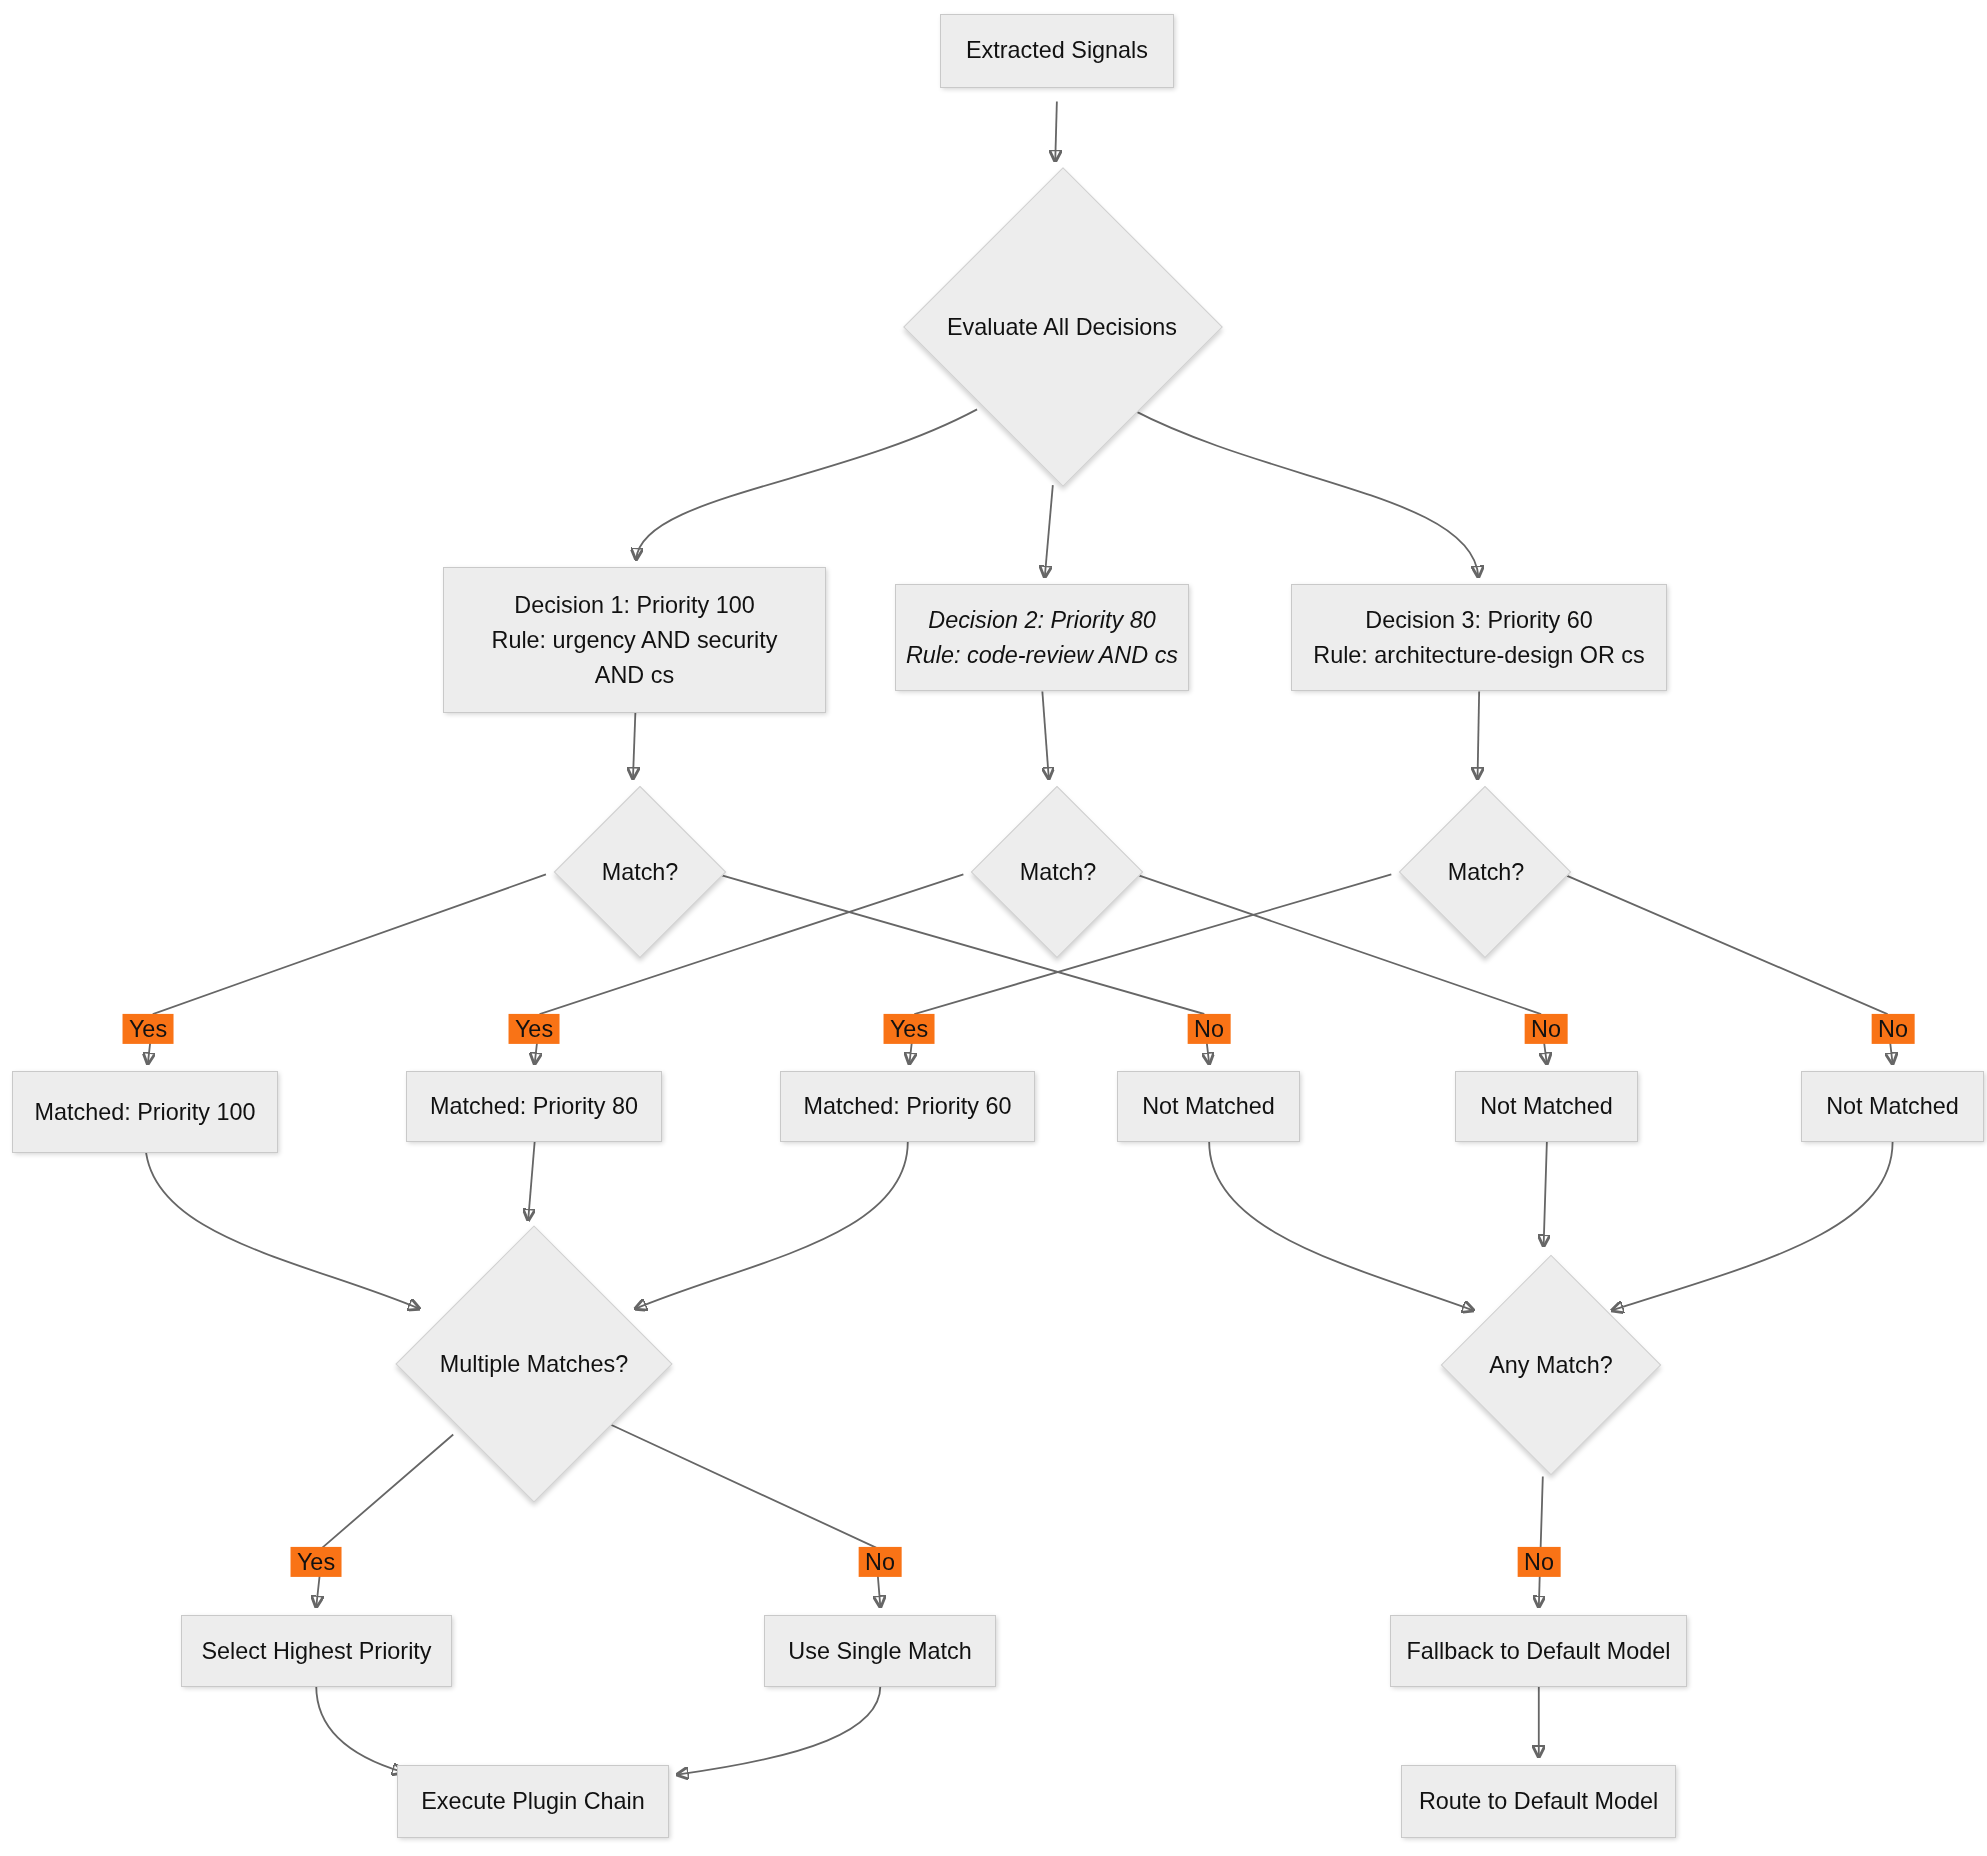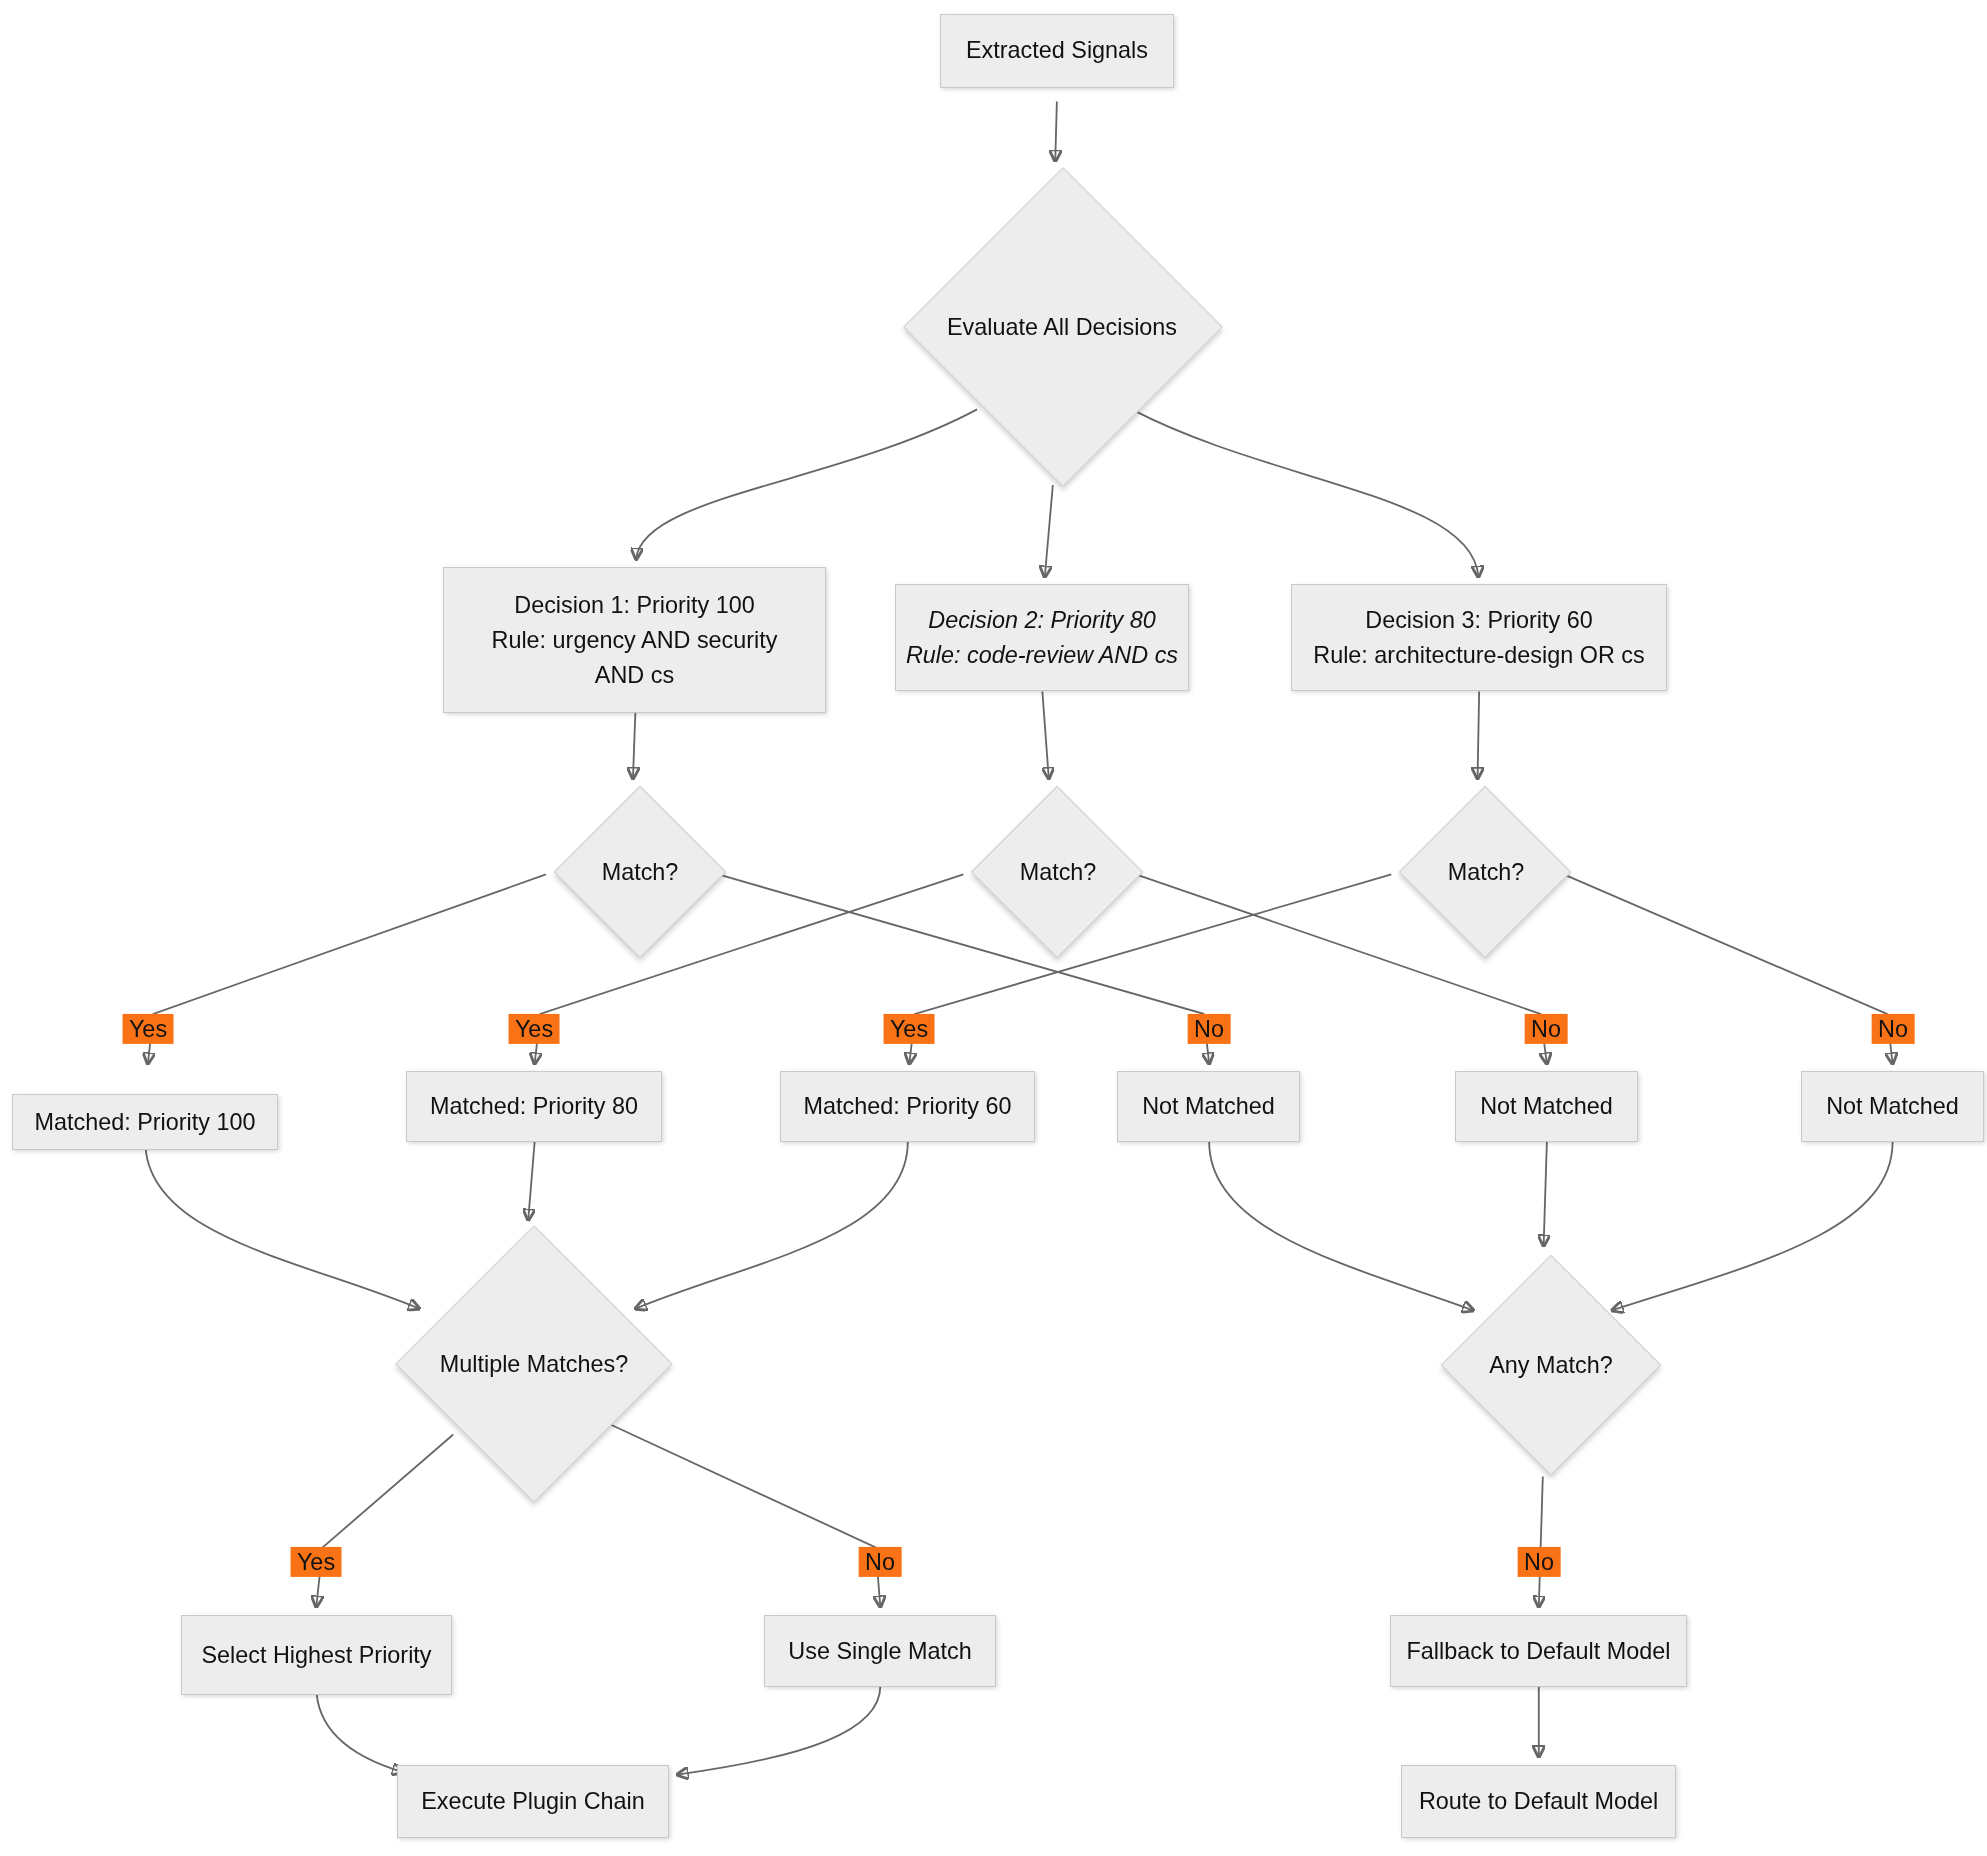"Matched: Priority 100" div.node { height: 56px -> 82px; margin-top: 23px -> none }
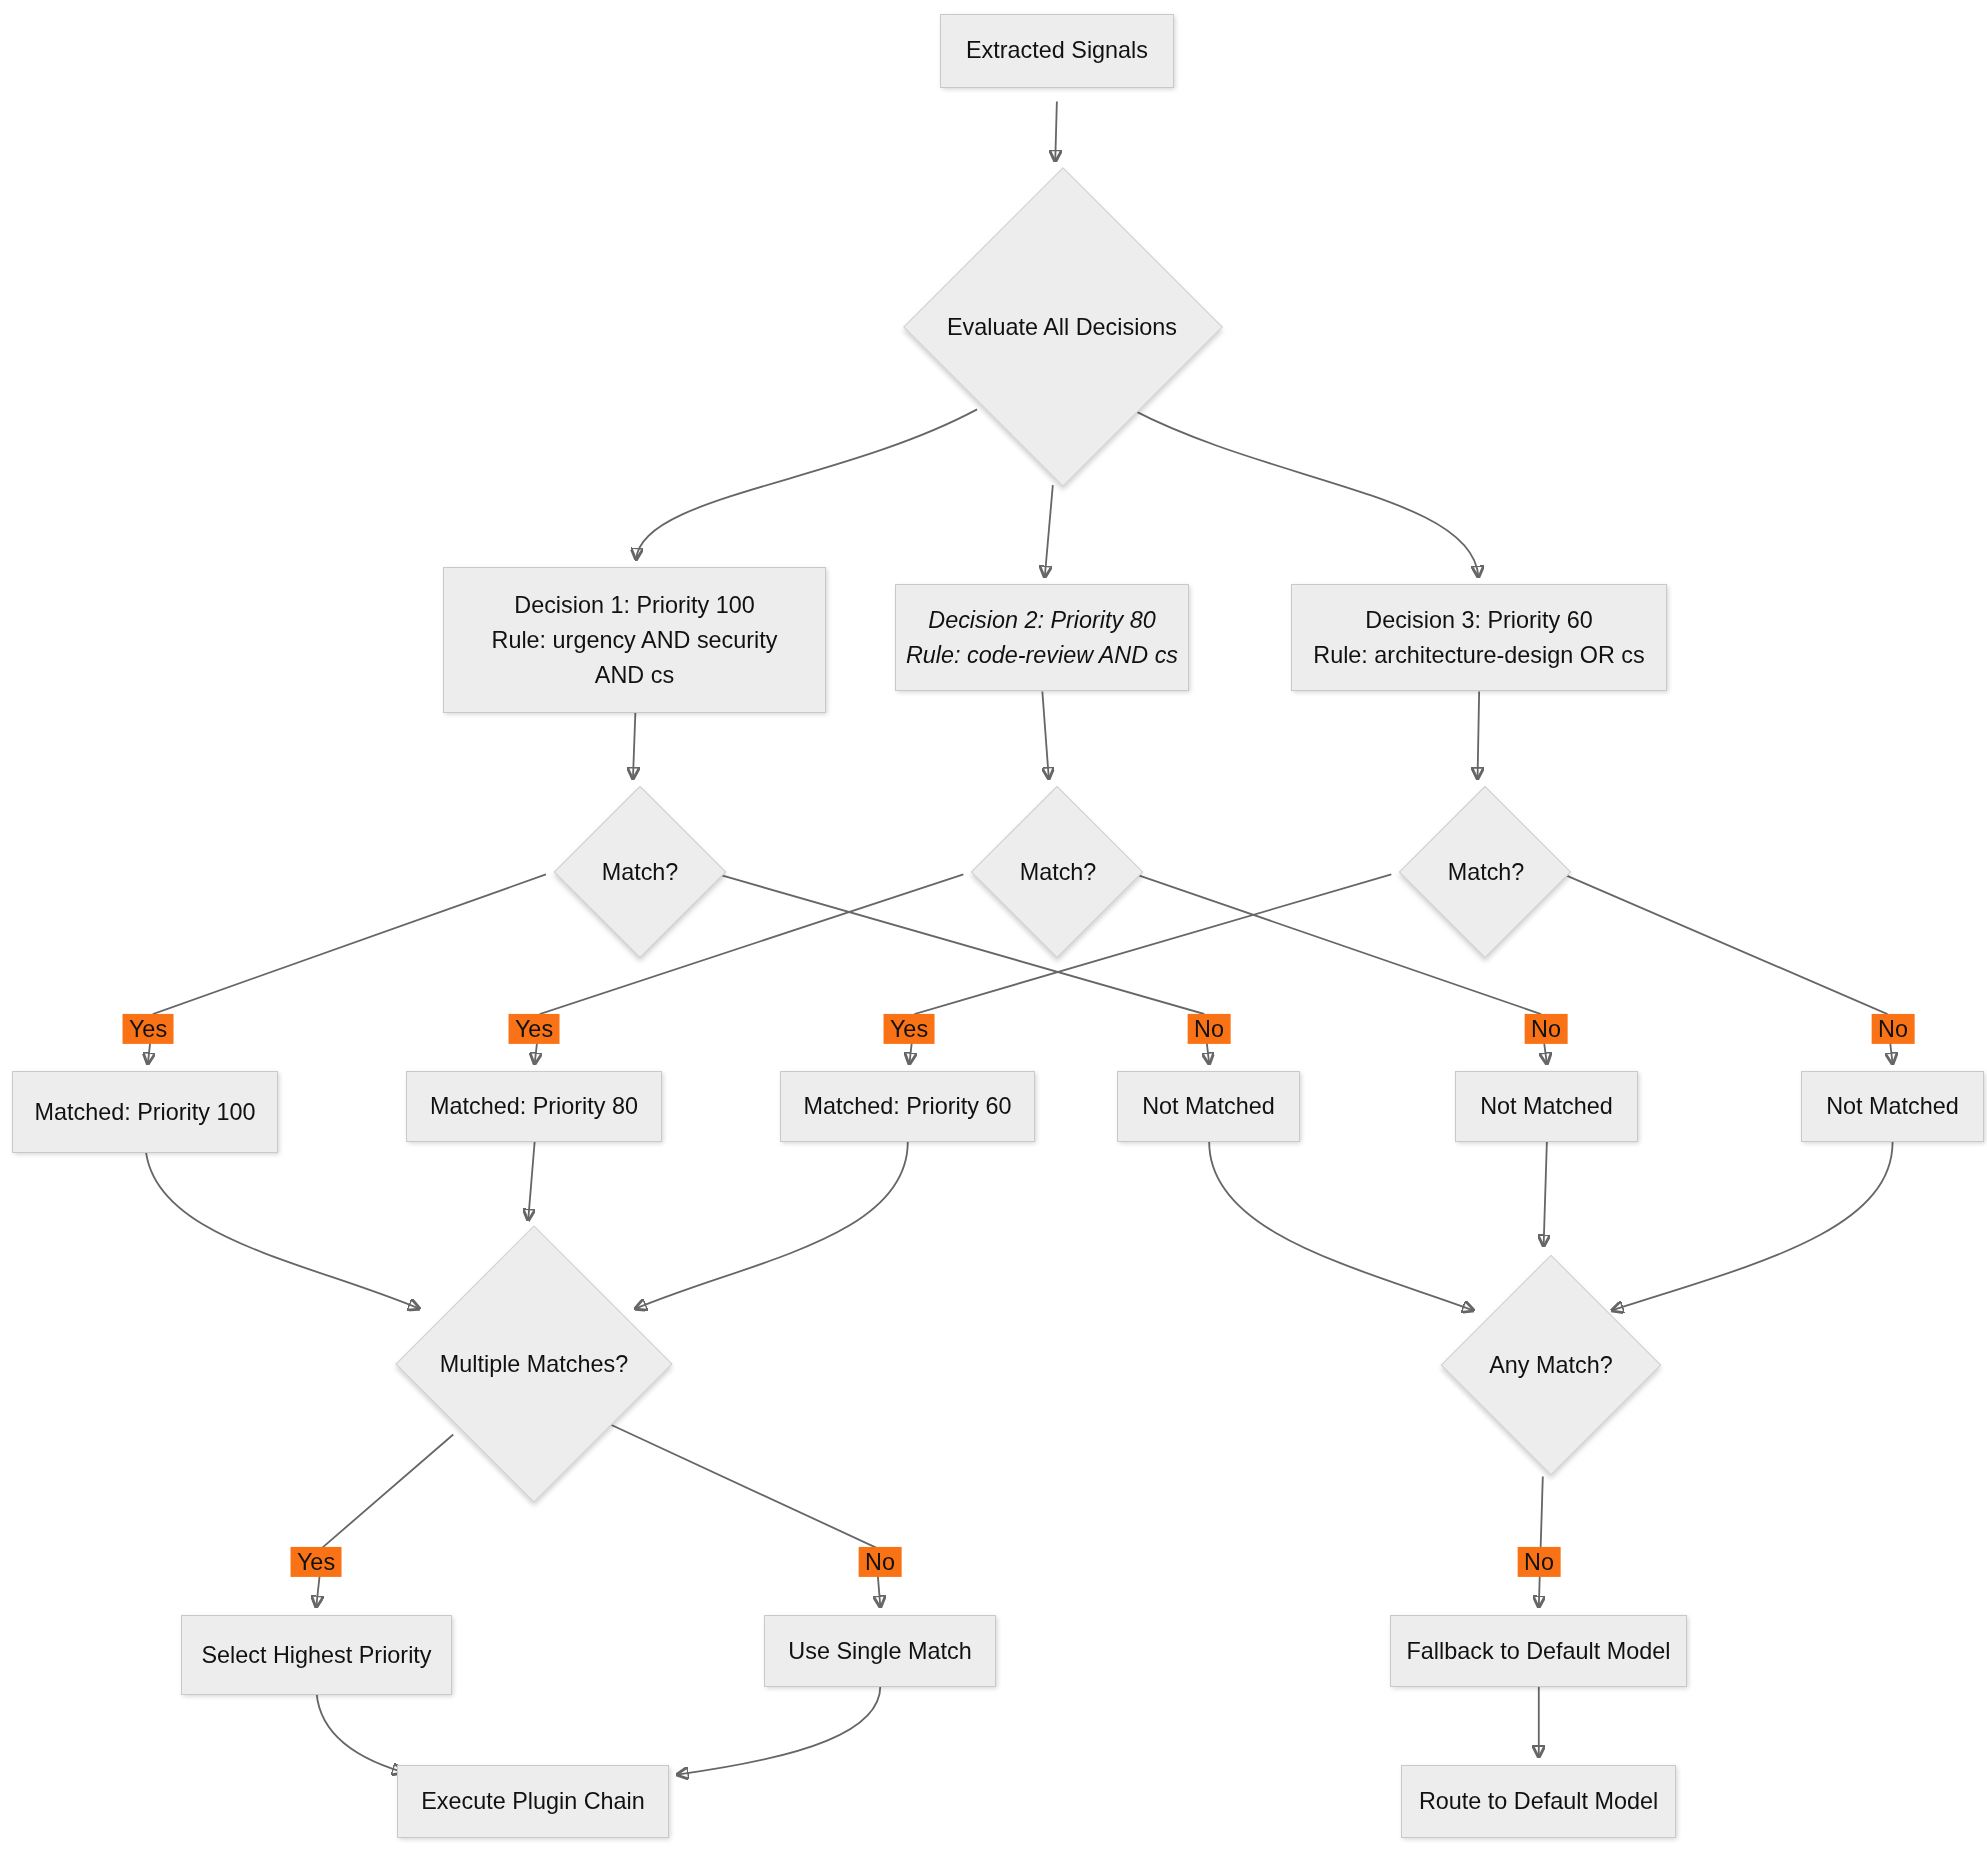"Select Highest Priority" div.node { height: 80px -> 72px }
